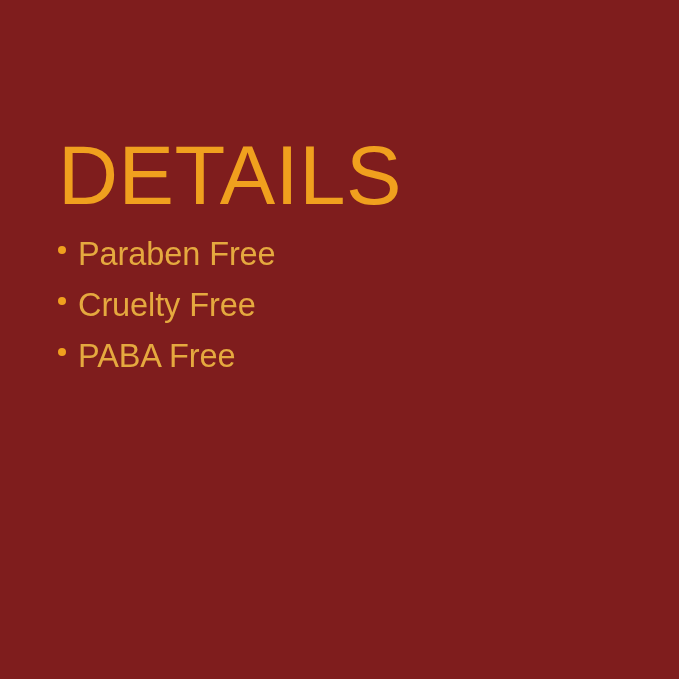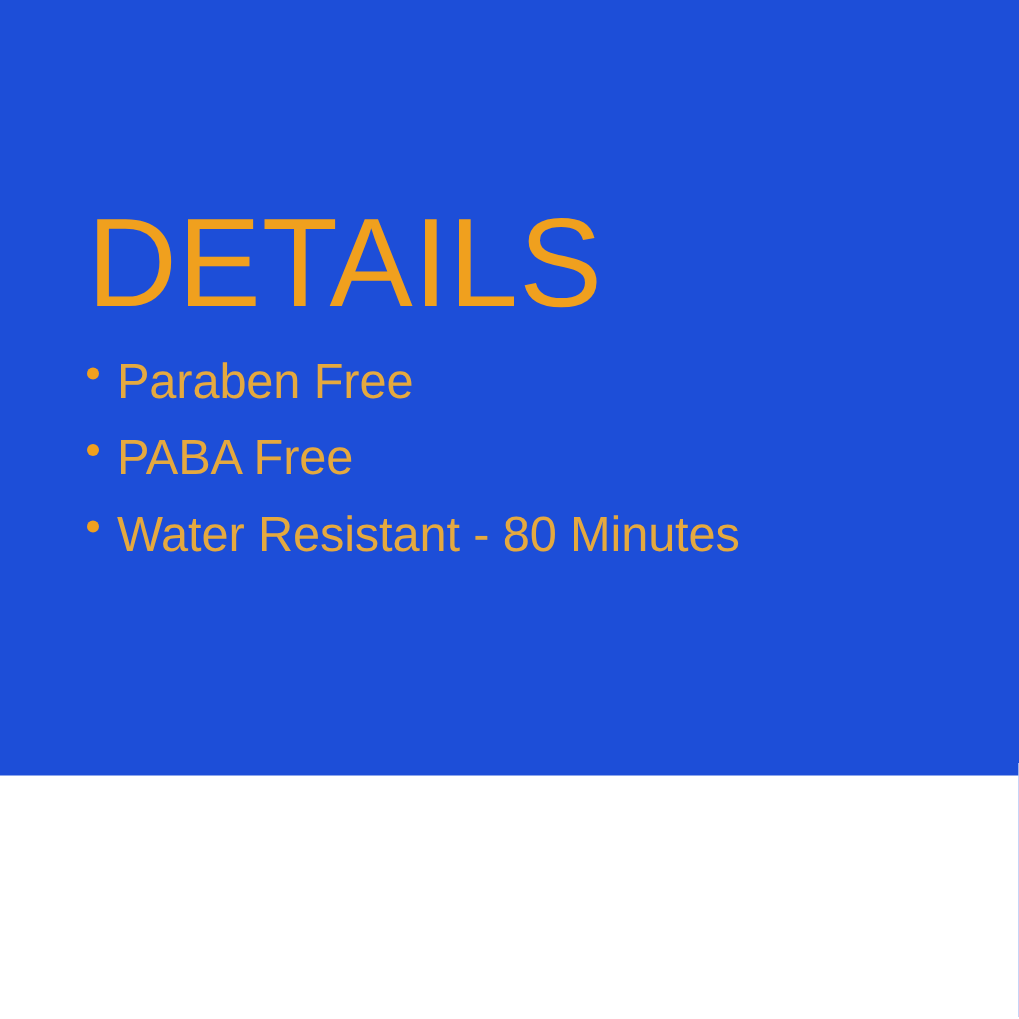"DETAILS" #panel { background: #1d4ed8 -> #7f1d1d; height: 517px -> 679px }
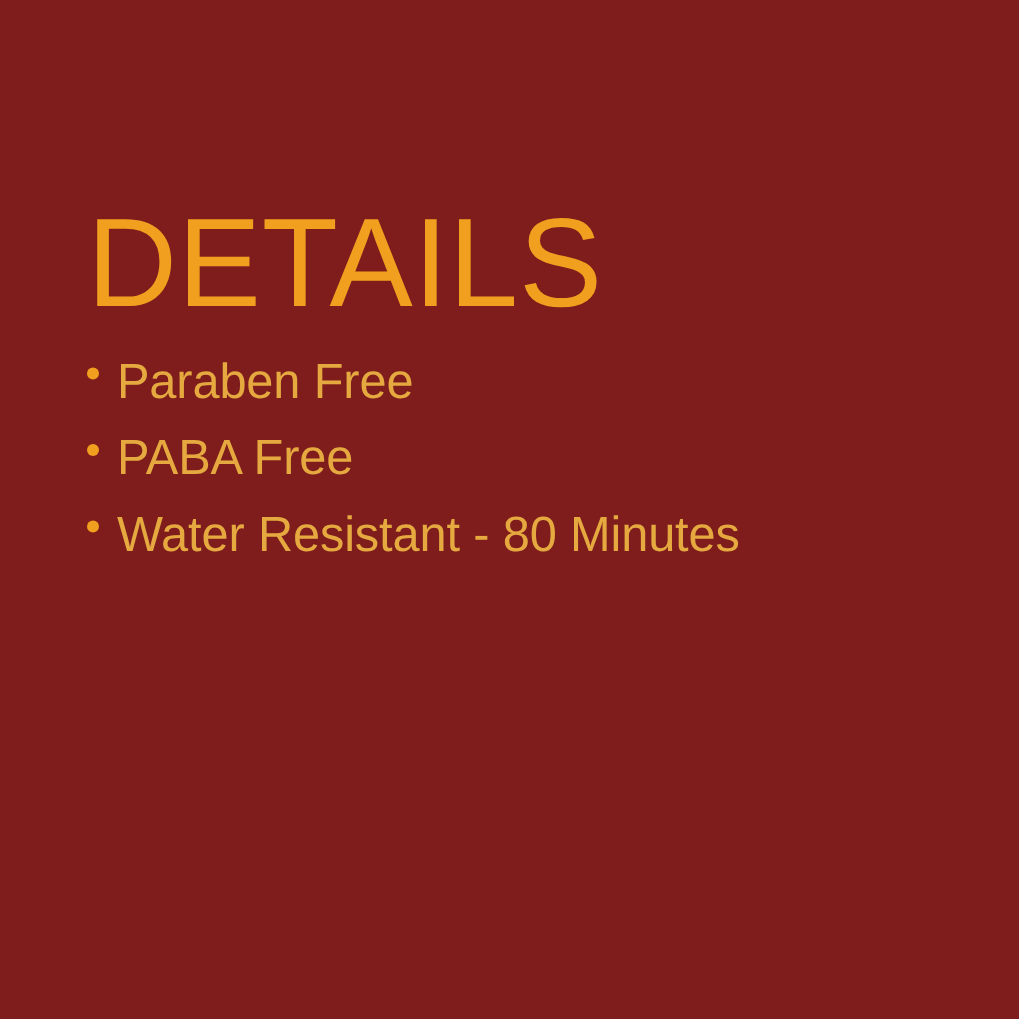"Cruelty Free" li.detail-item { html: none -> <li> <span><span></span></span> <span>Cruelty Free</span> </li> }
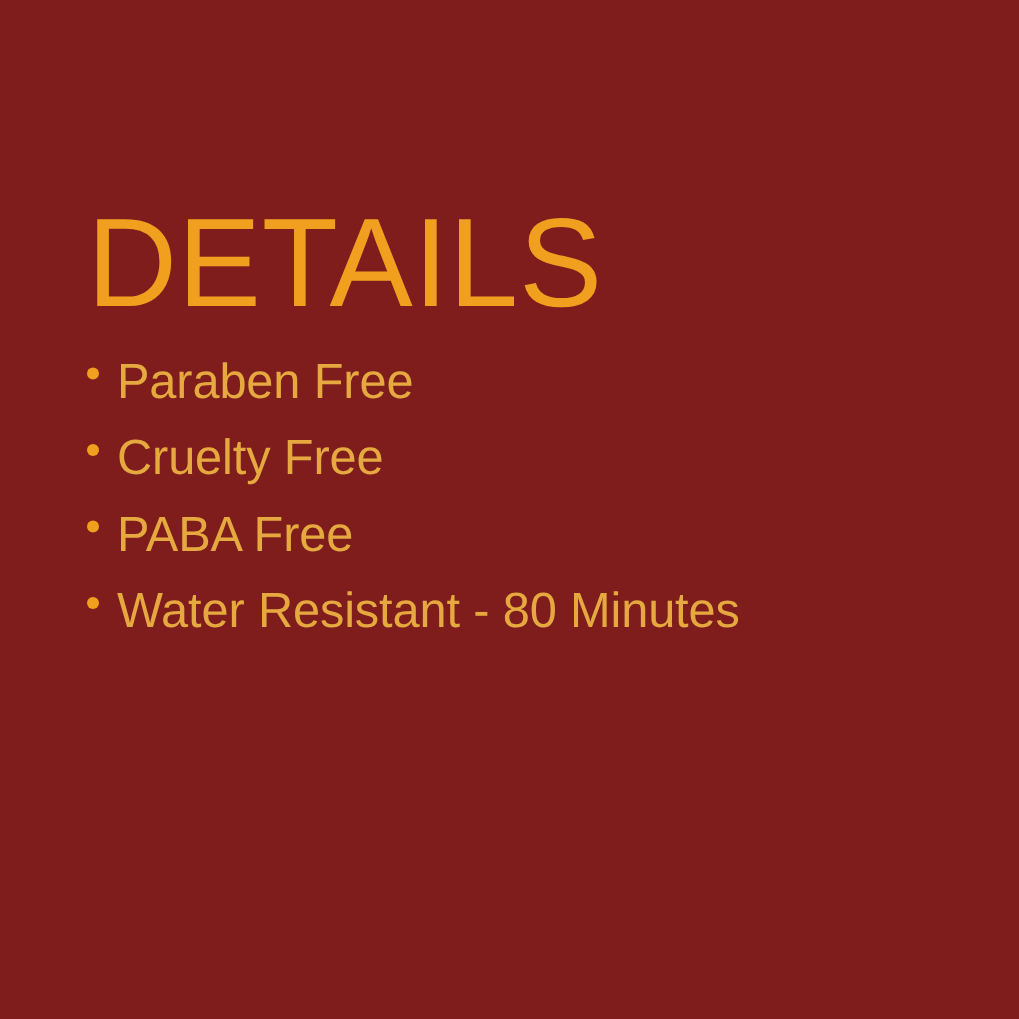"Water Resistant - 80 Minutes" li.detail-item { html: <li> <span><span></span></span> <span>Water Resistant - 80 Minutes</span> </li> -> none }
